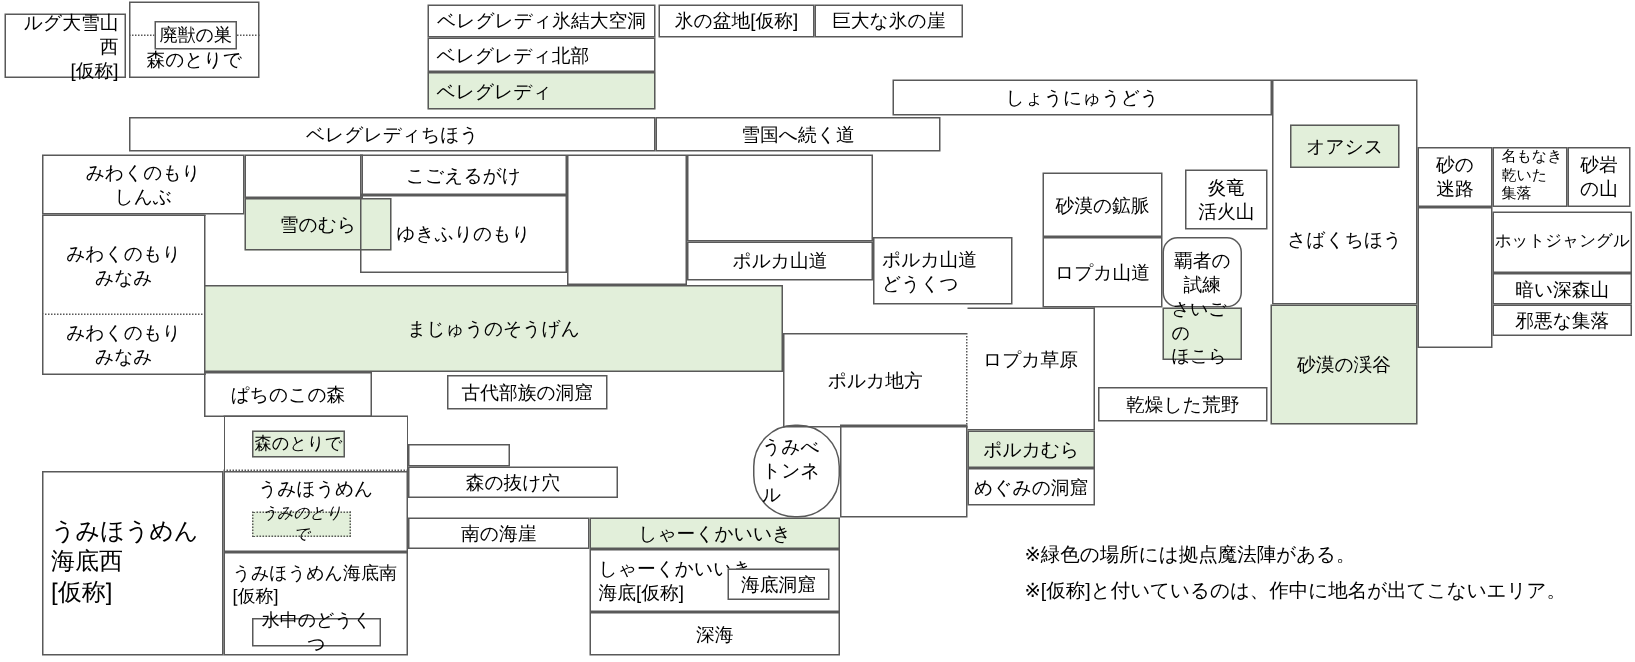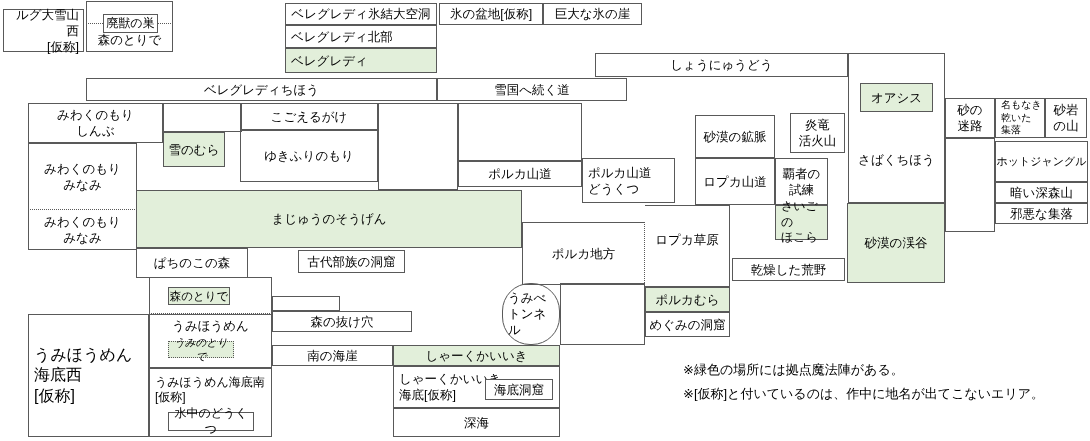"雪のむら" div.box { width: 62px -> 98px }
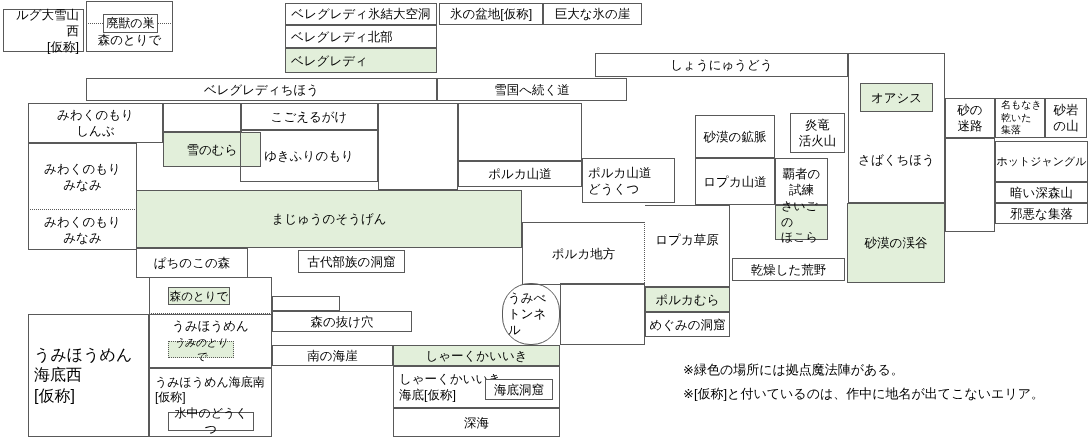"覇者の" div.box { border-radius: none -> 10px }
